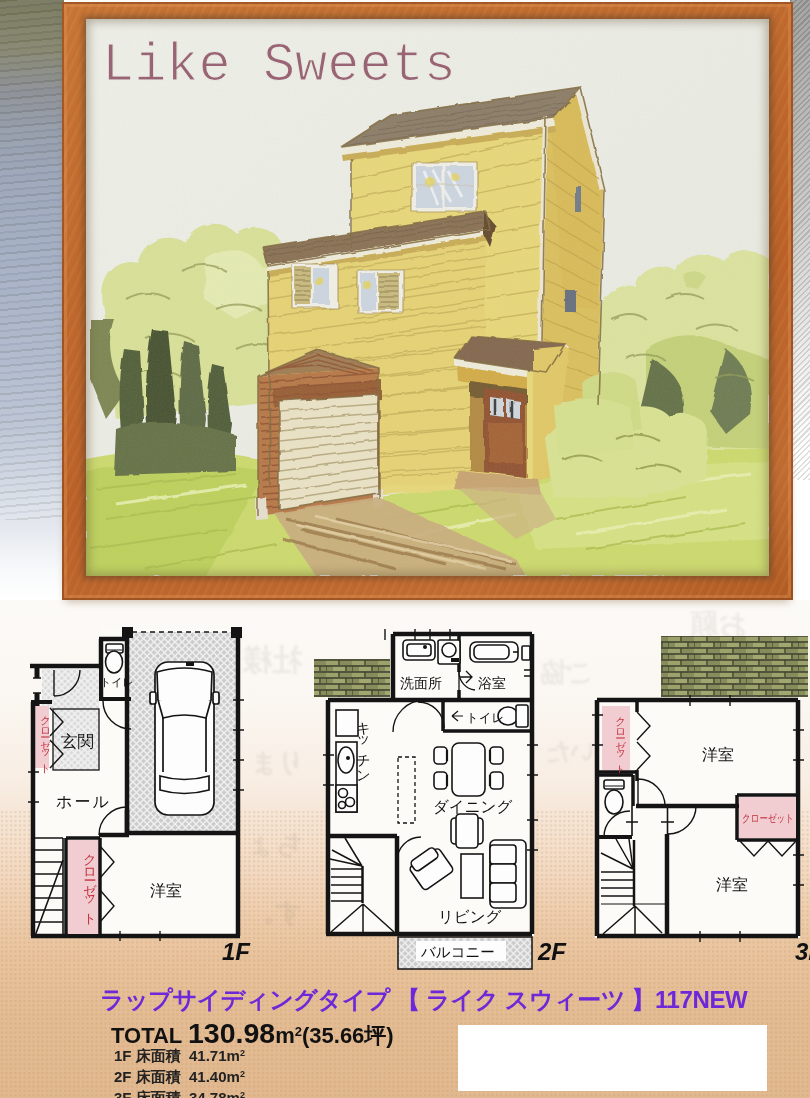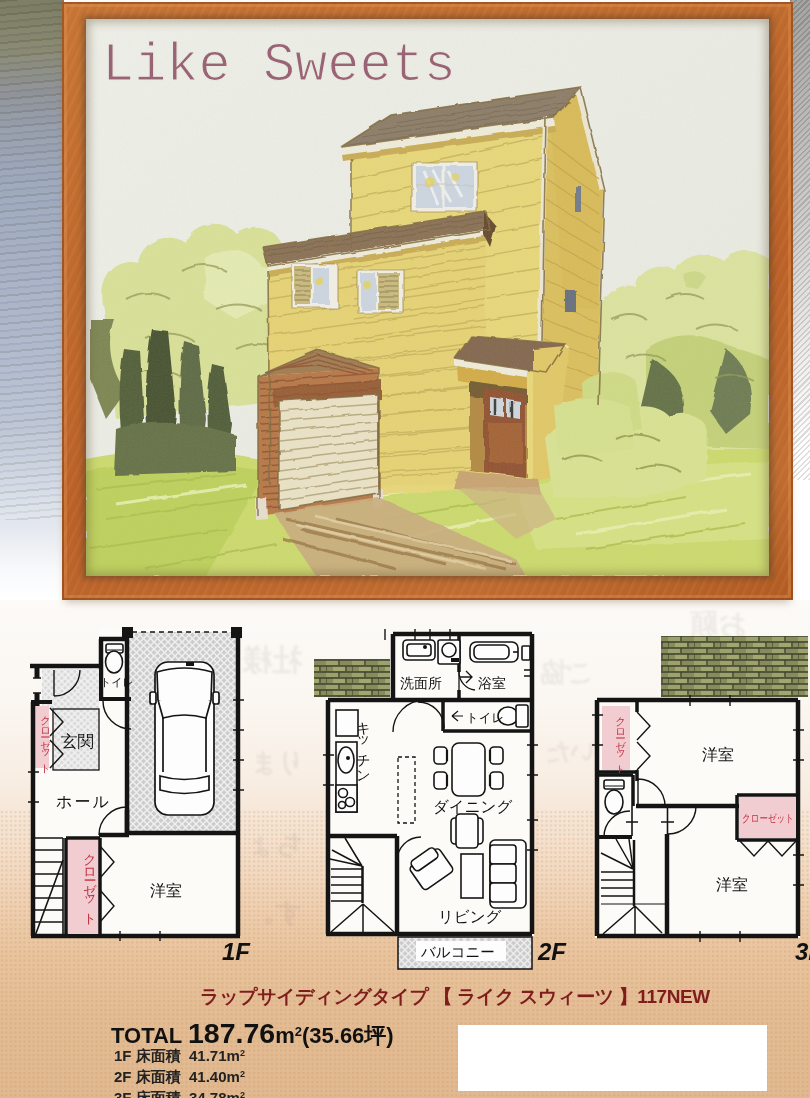"ラップサイディングタイプ 【 ライク スウィーツ 】117NEW" div.abs { color: #7f1d1d -> #6d28d9; font-size: 19px -> 24px; text-align: center -> none }
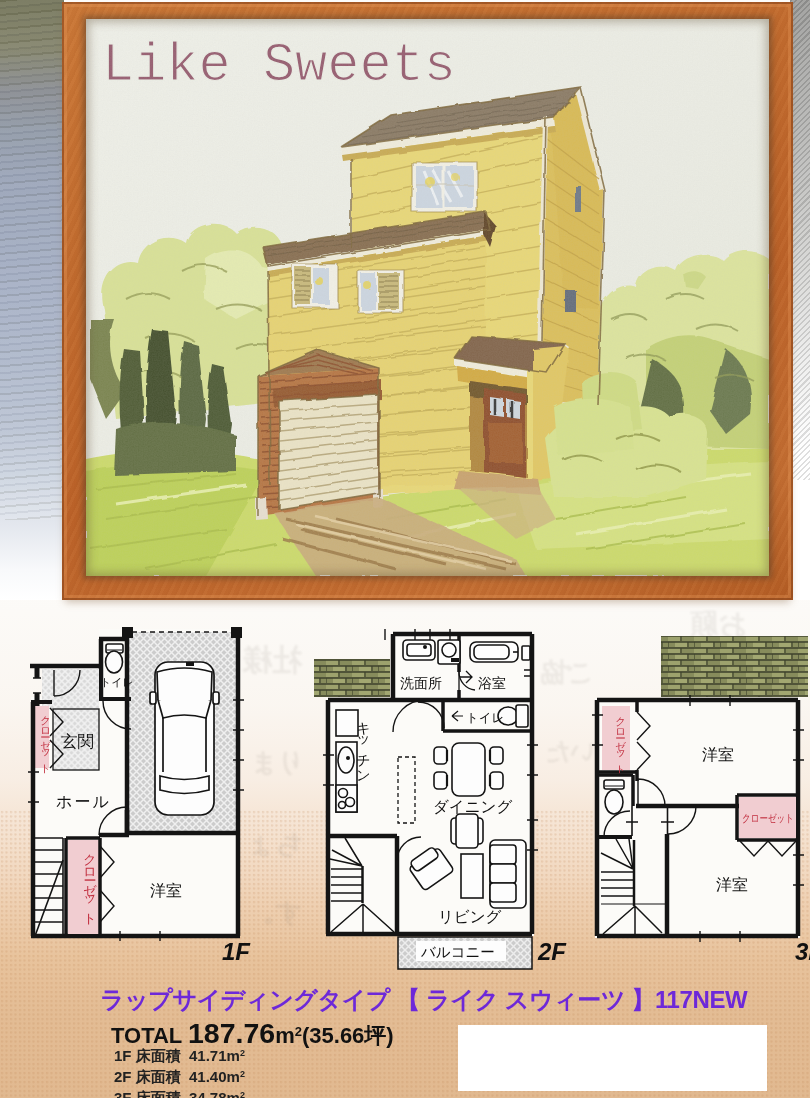"187.76" span { text: 187.76 -> 130.98 }
